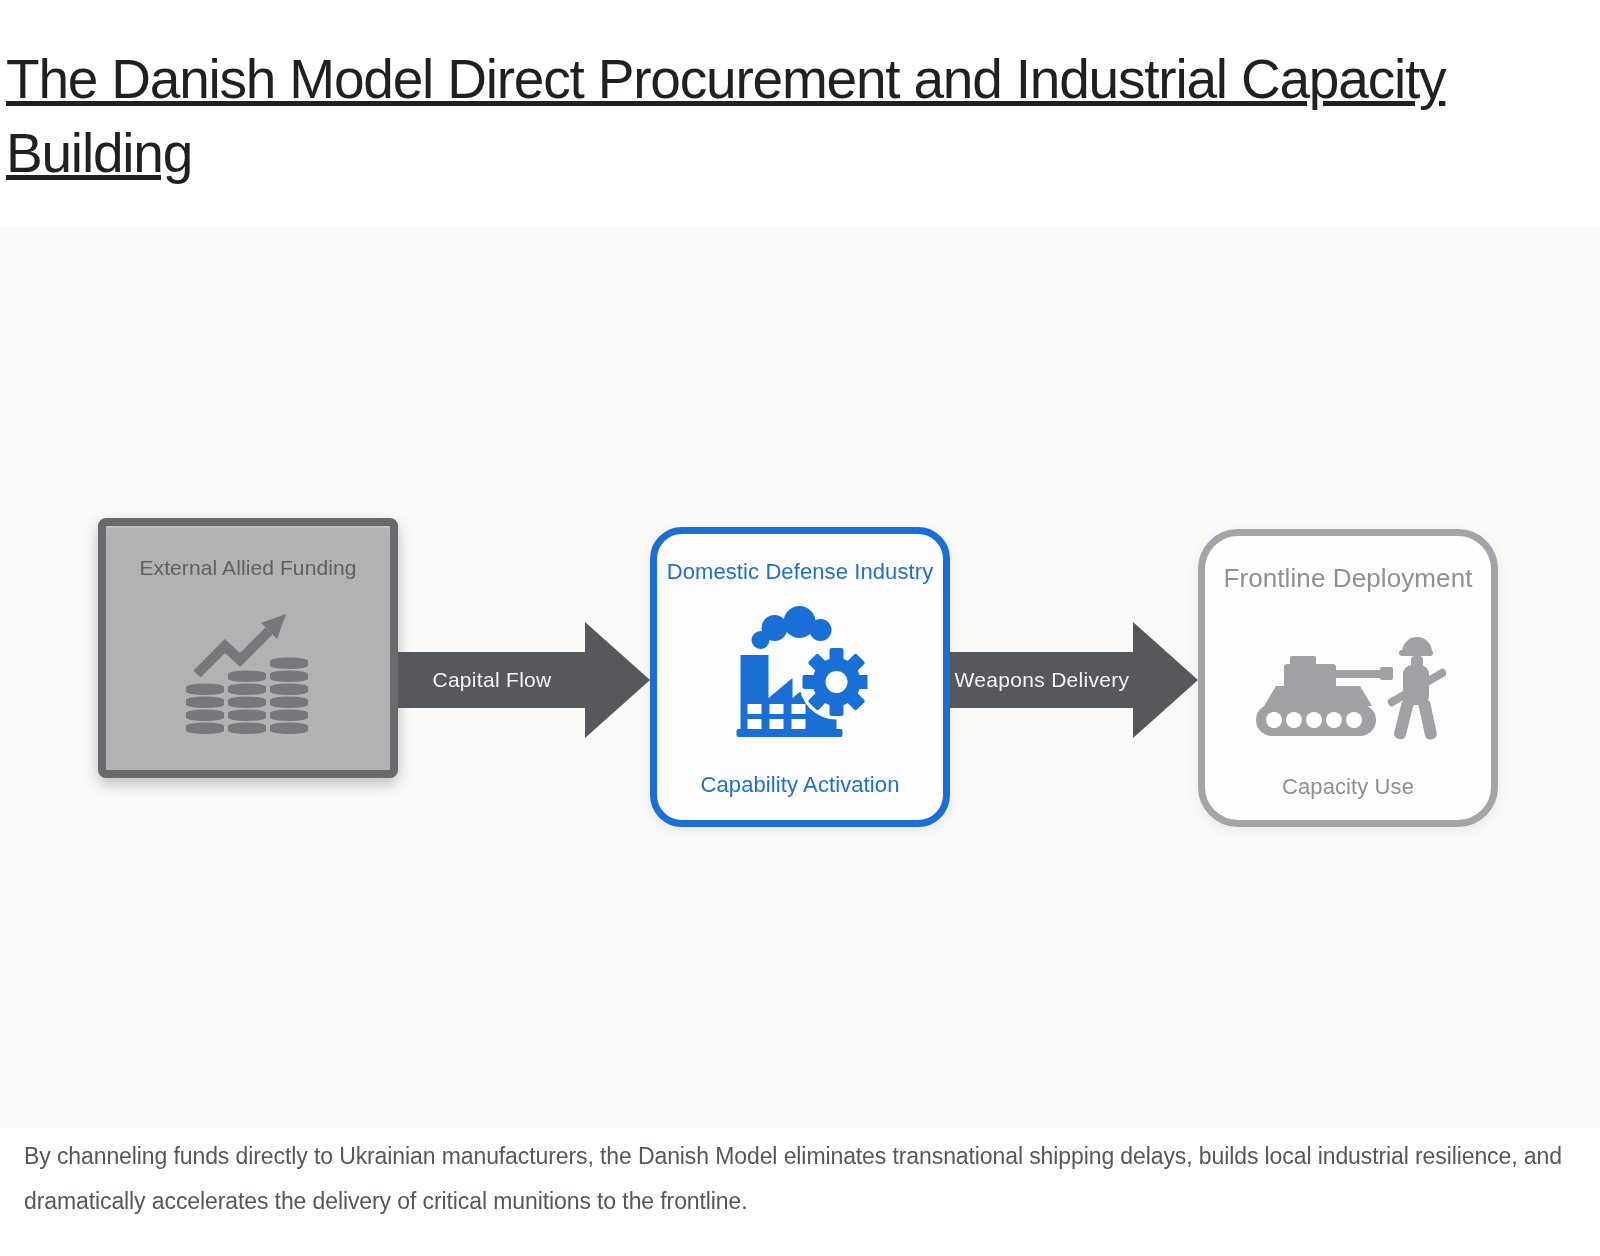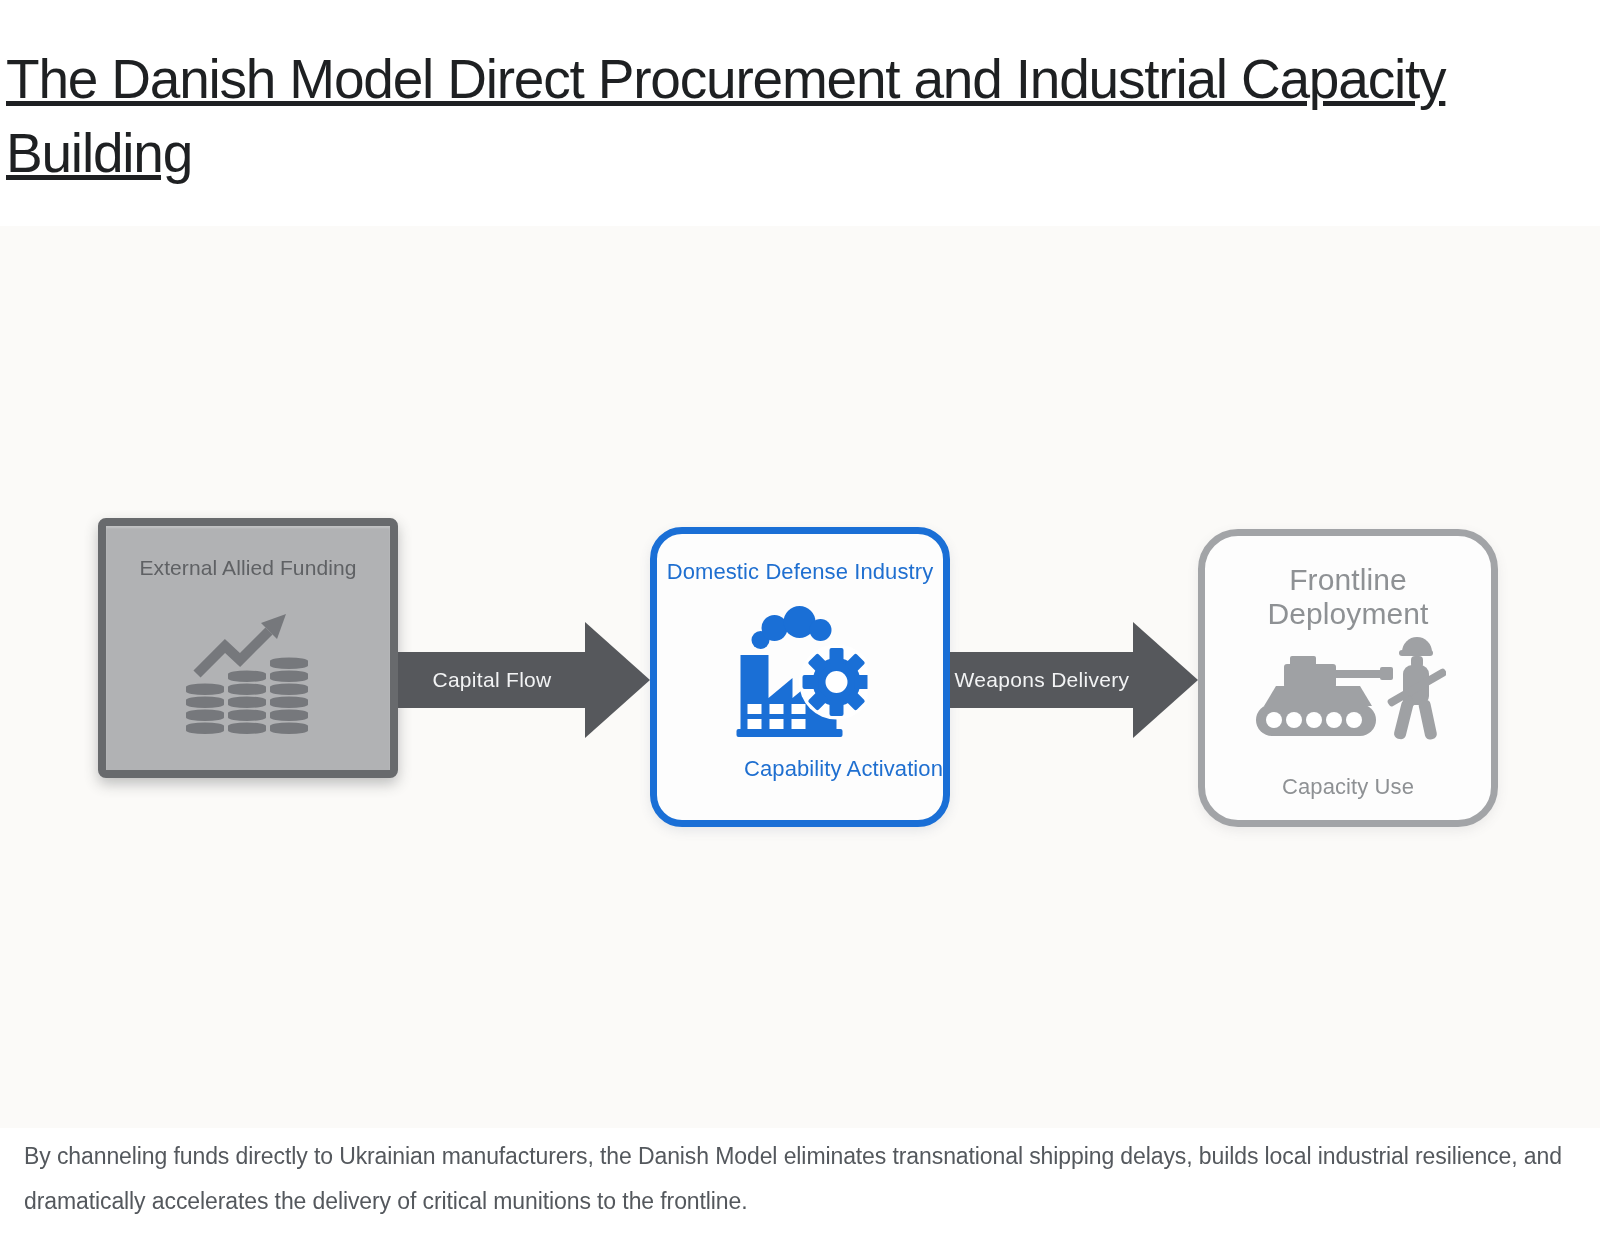"Frontline Deployment" .node-light .node-label { font-size: 30px -> 26px }
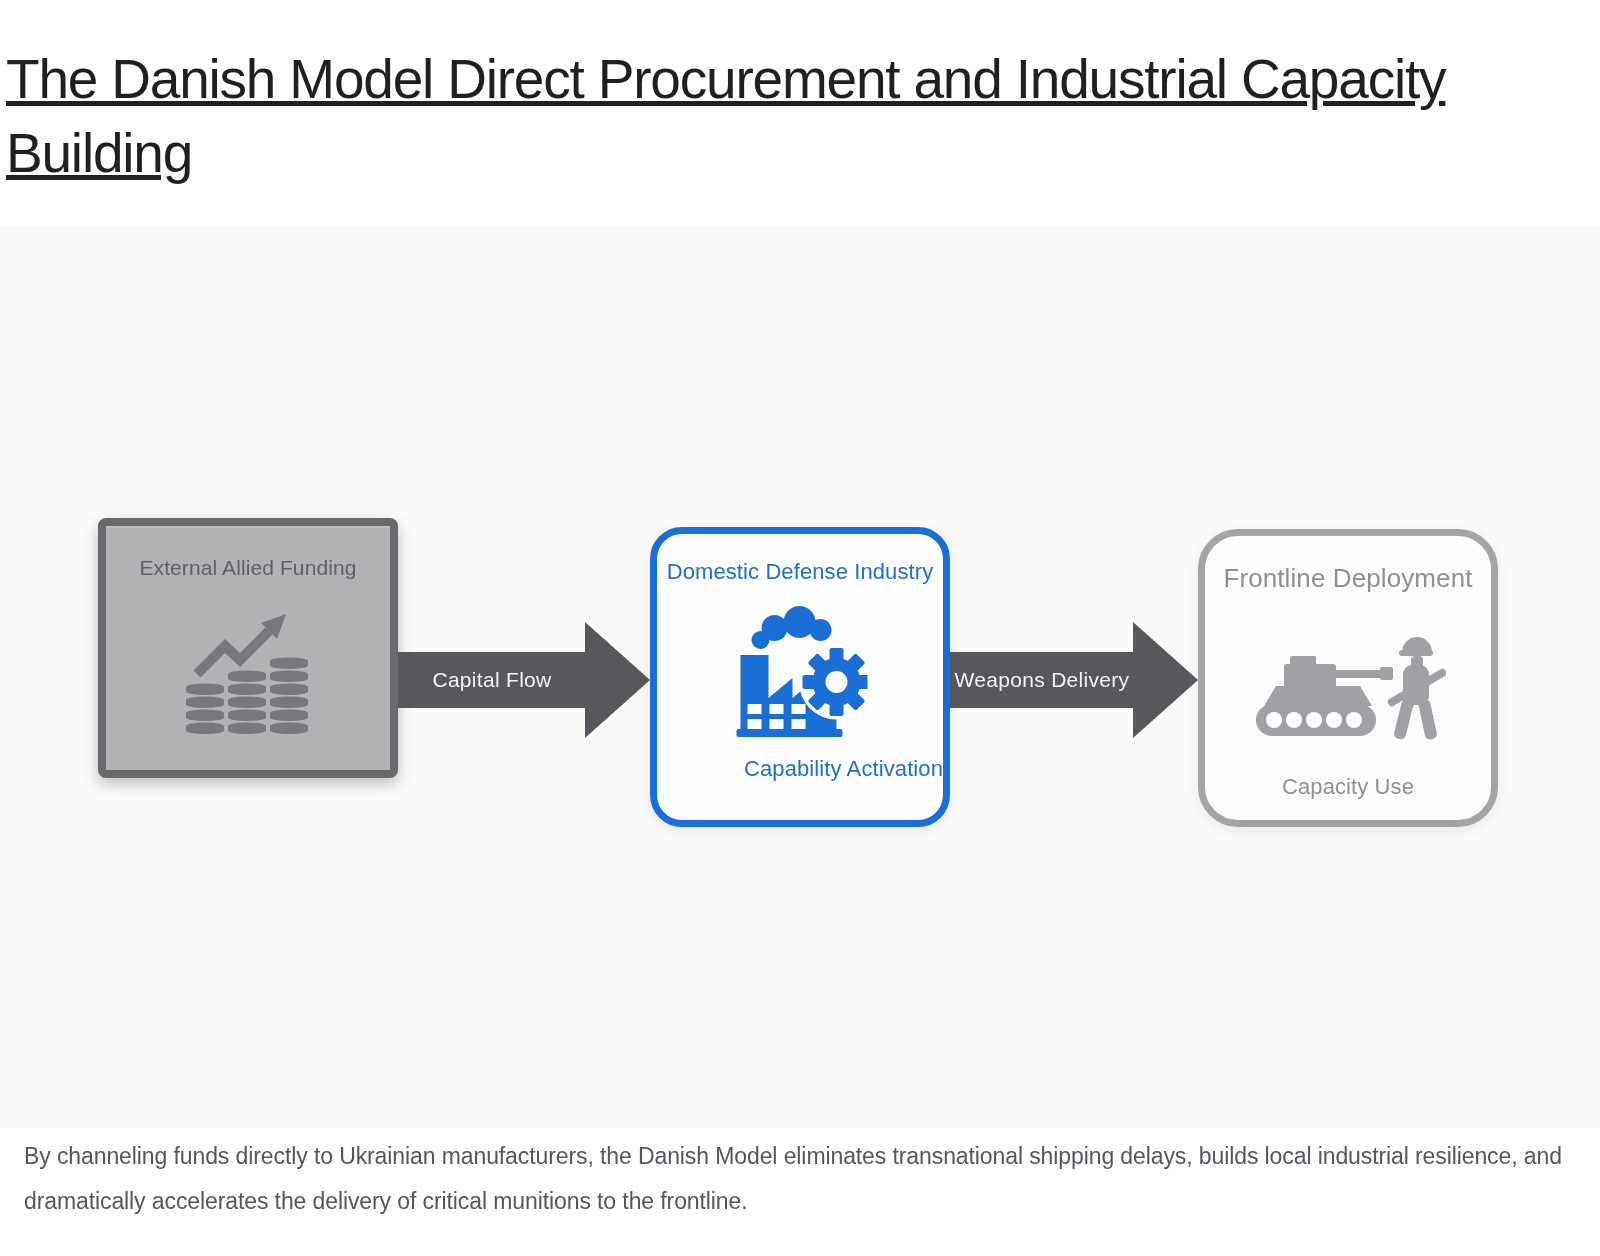"Capability Activation" .node-blue .node-sublabel { bottom: 38px -> 22px; text-align: right -> none }
